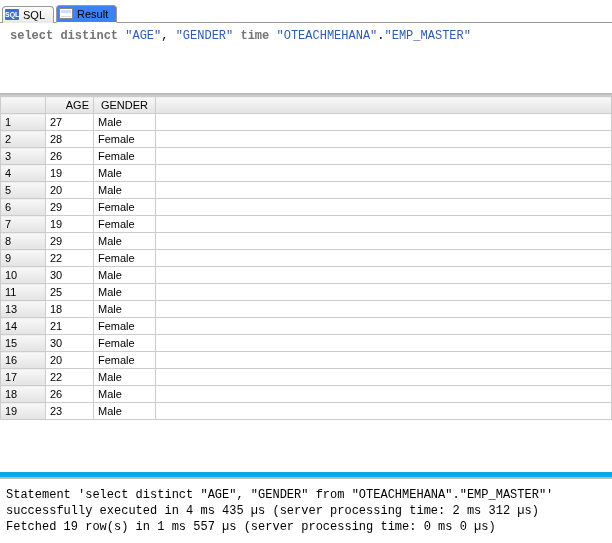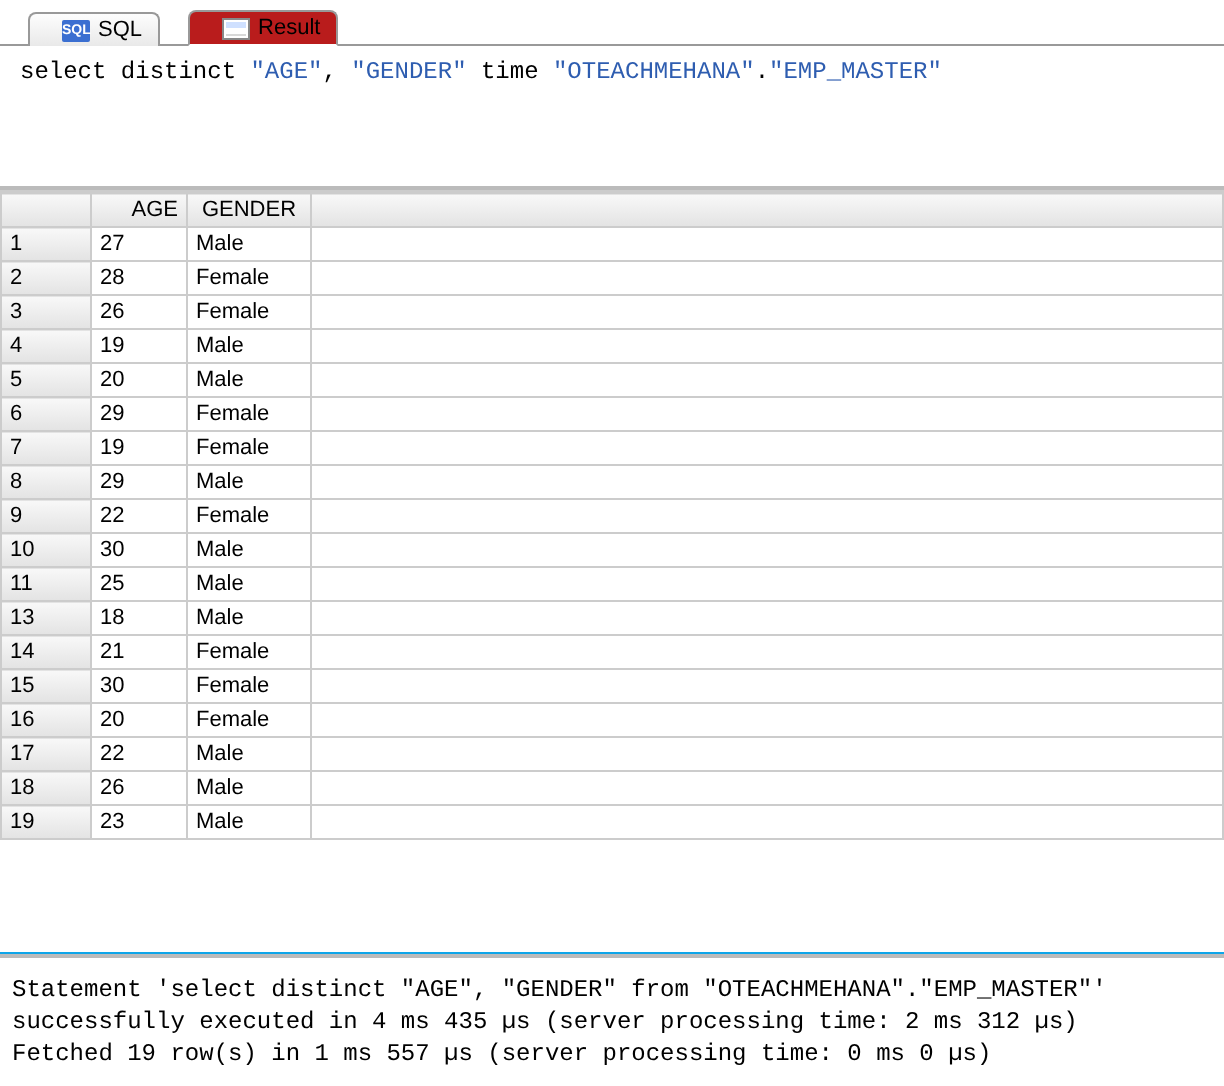"SQL" .tab { align-items: flex-end -> flex-start; margin-left: 12px -> none; padding: 2px 8px 2px 16px -> 2px 8px 2px 2px }
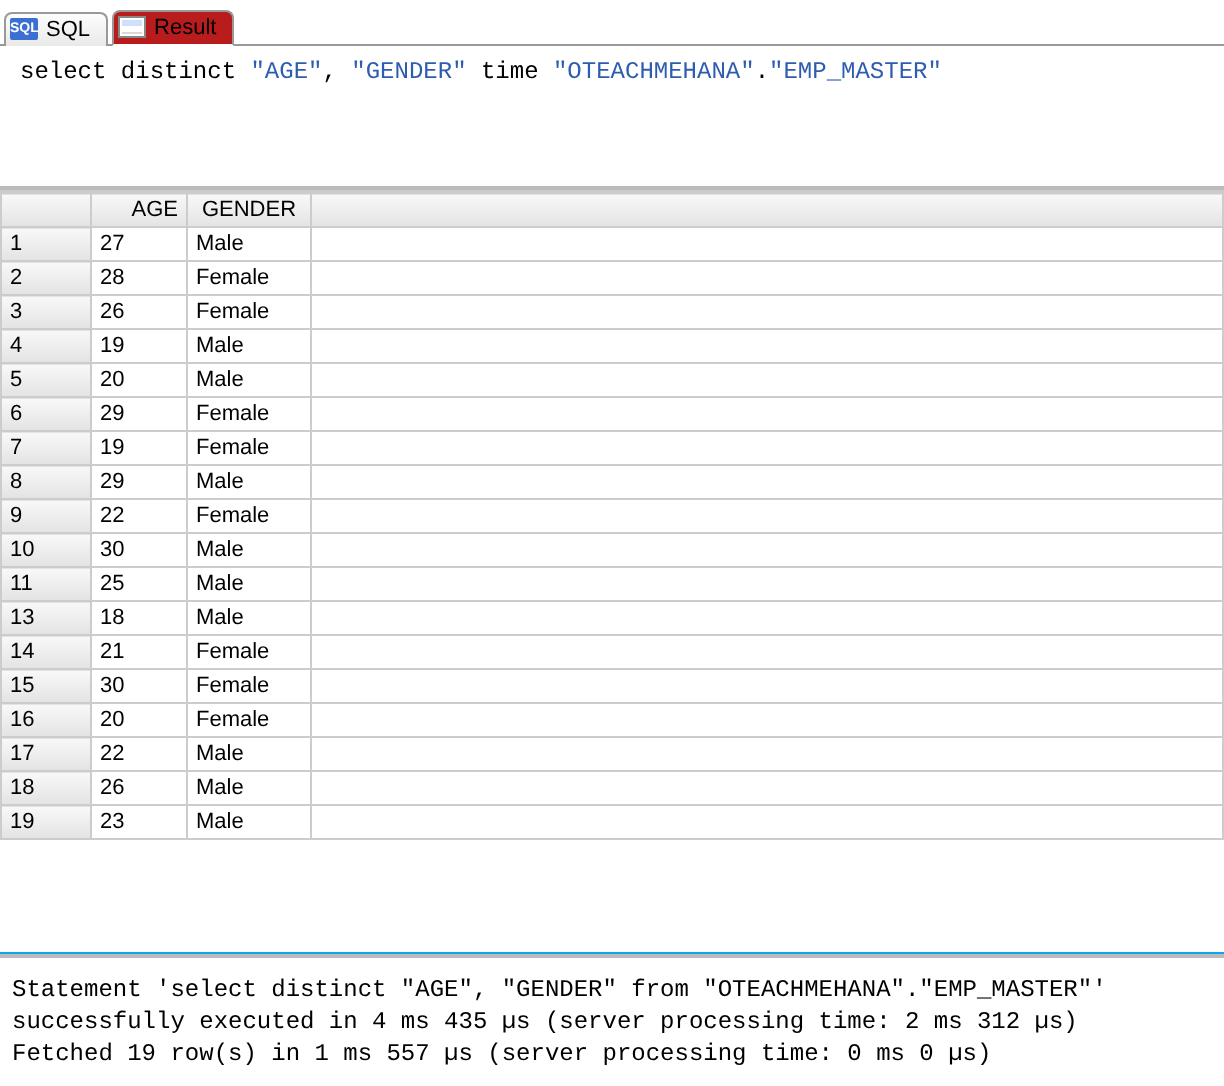"Result" .tab.active { background: #b91c1c -> #3b82f6 }
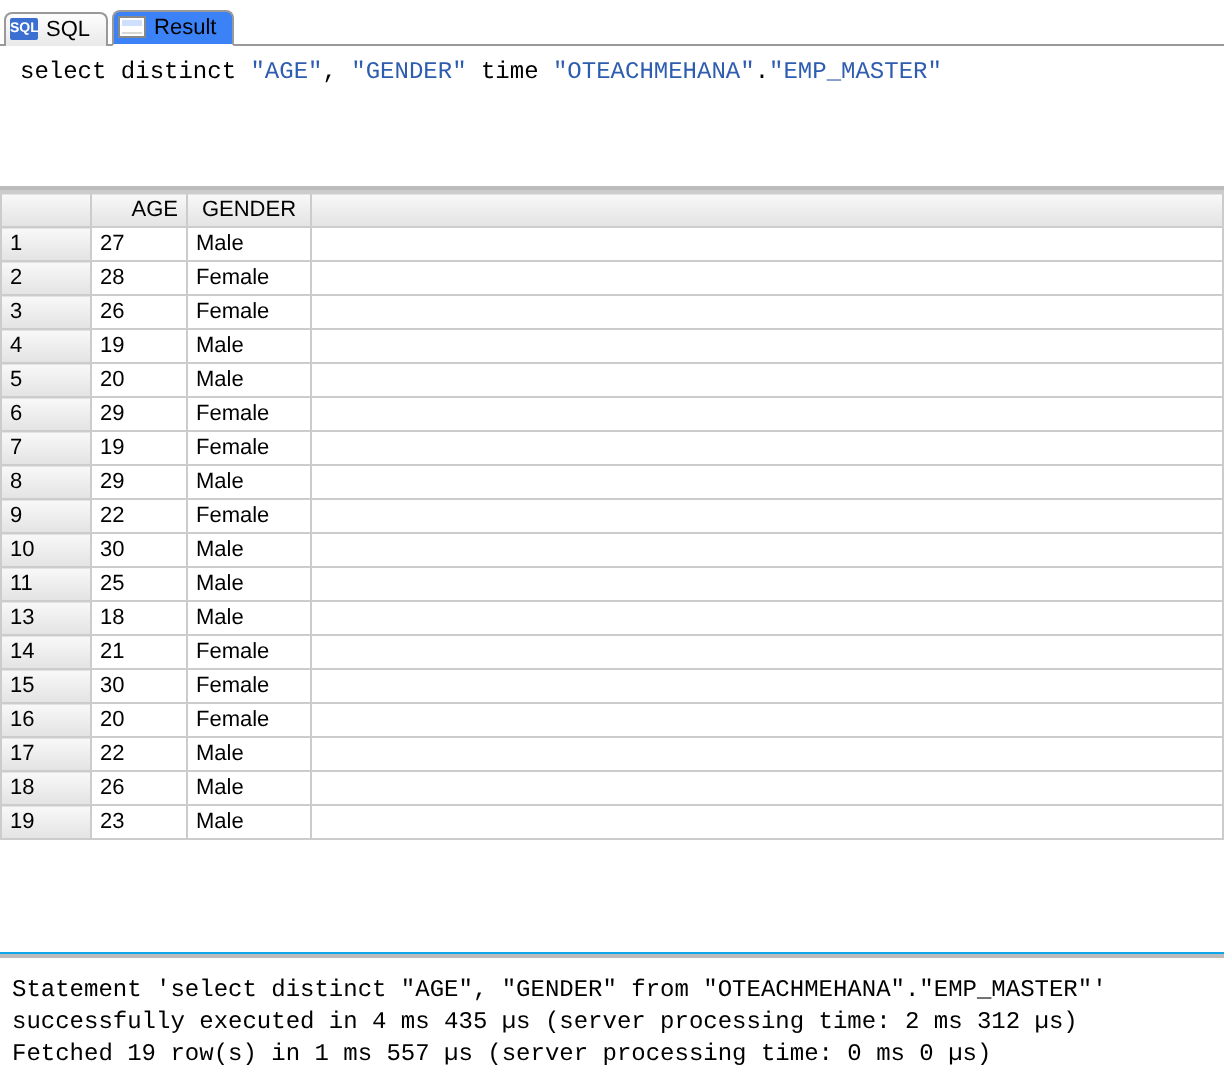"select" .kw1 { color: #000000 -> #737373; font-weight: normal -> bold }
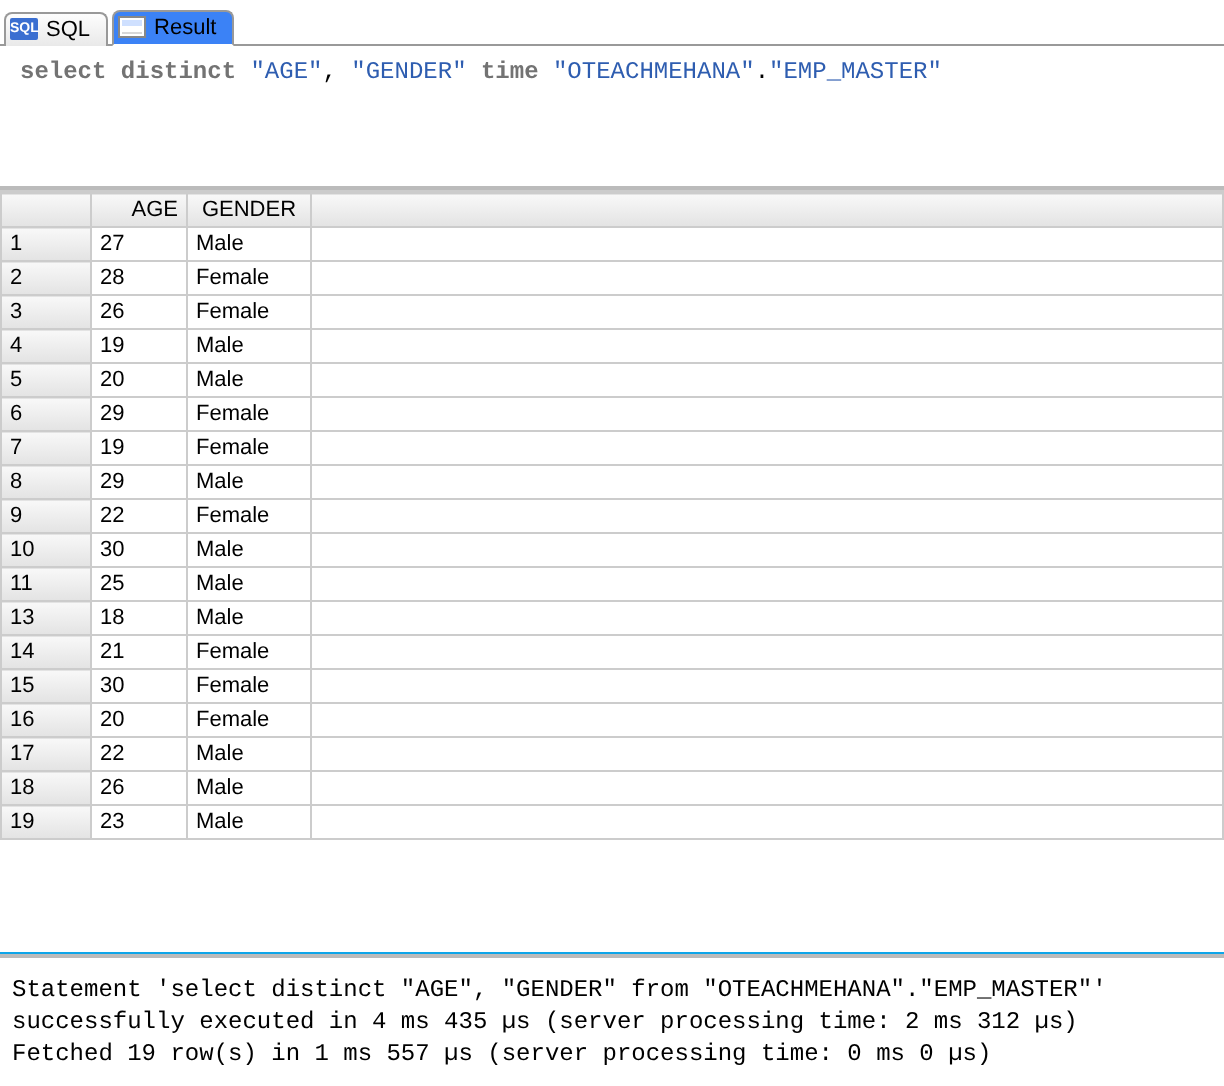"AGE" .grid-wrap { border-bottom: 1px solid #0ea5e9 -> 5px solid #0ea5e9 }
